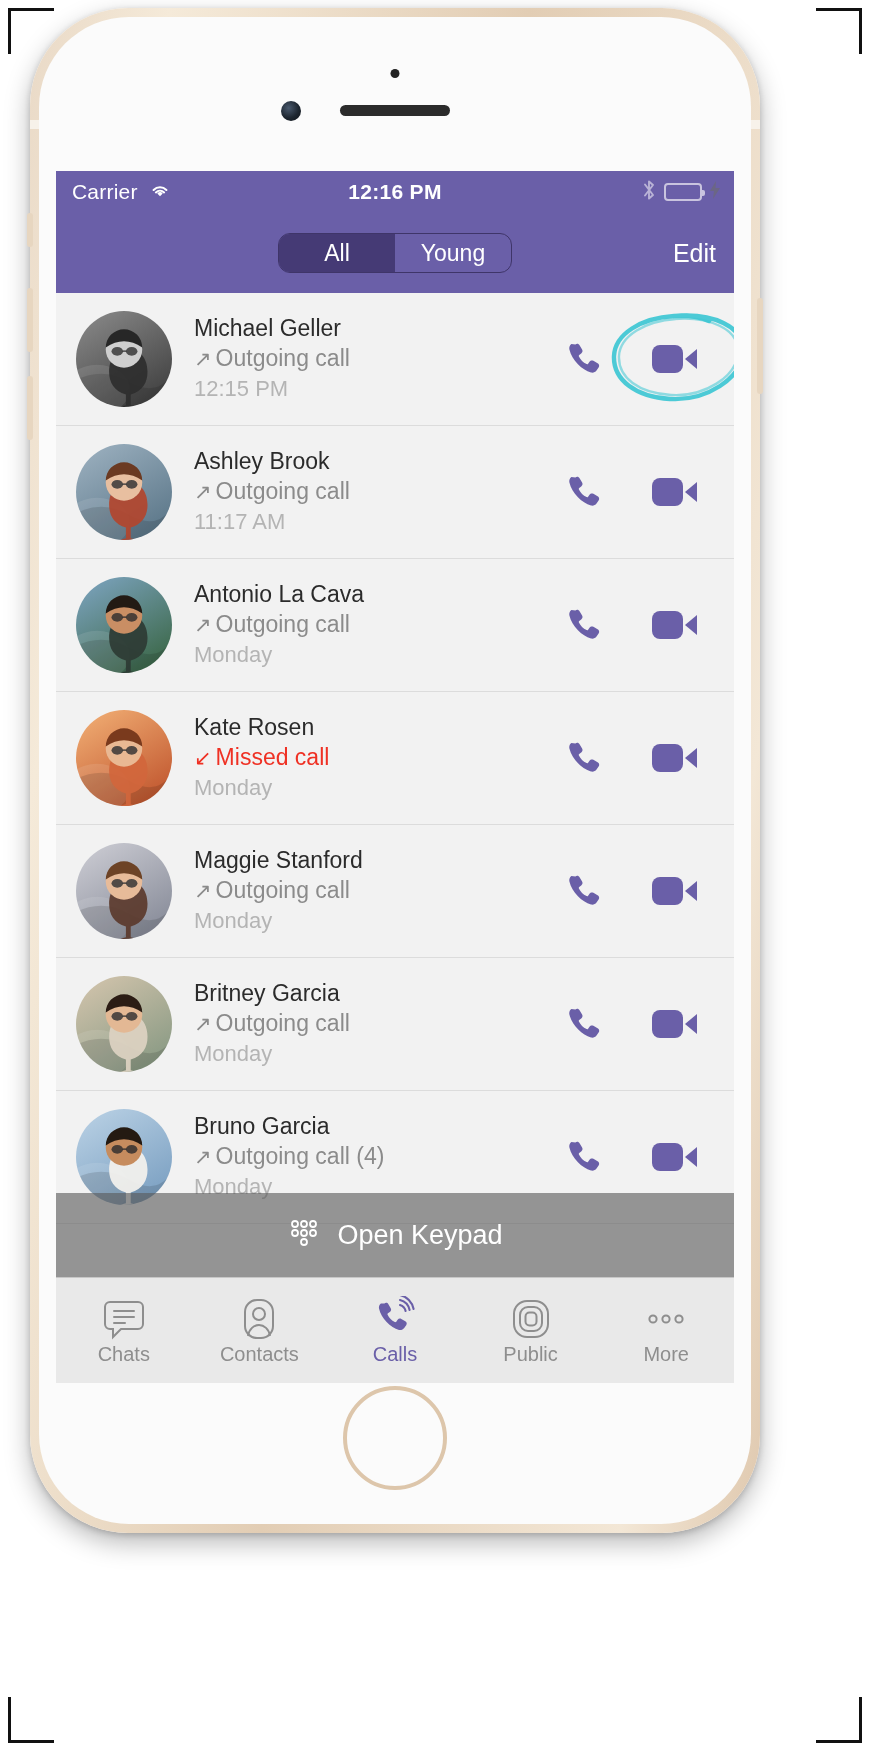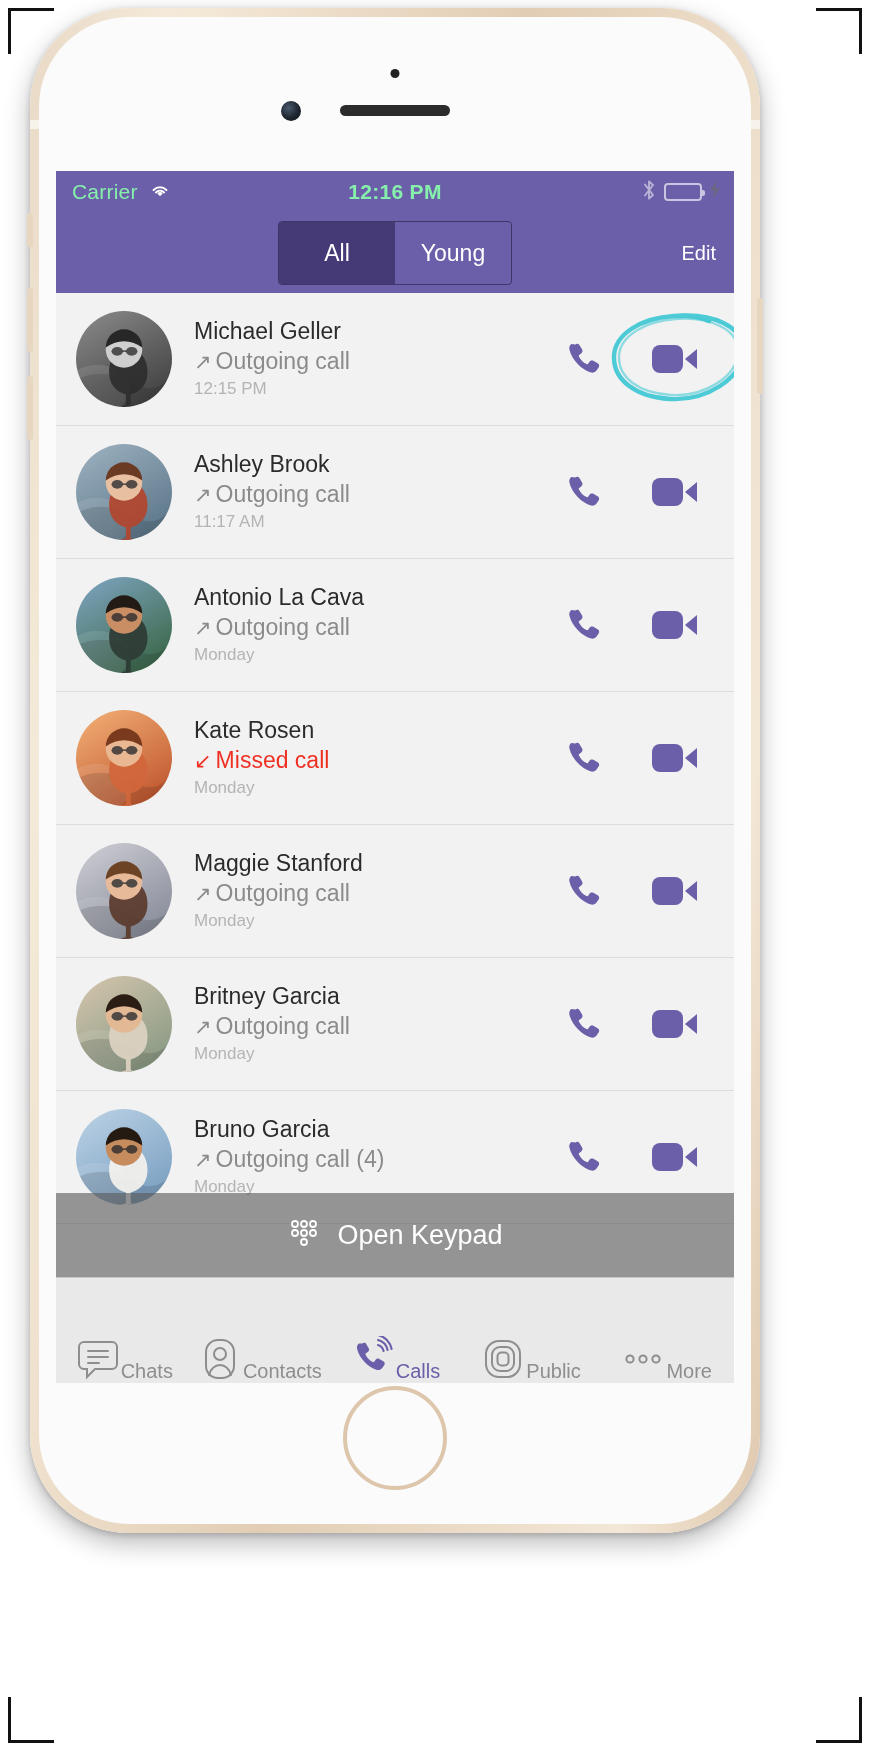"Carrier" .statusbar { color: #86efac -> #ffffff }
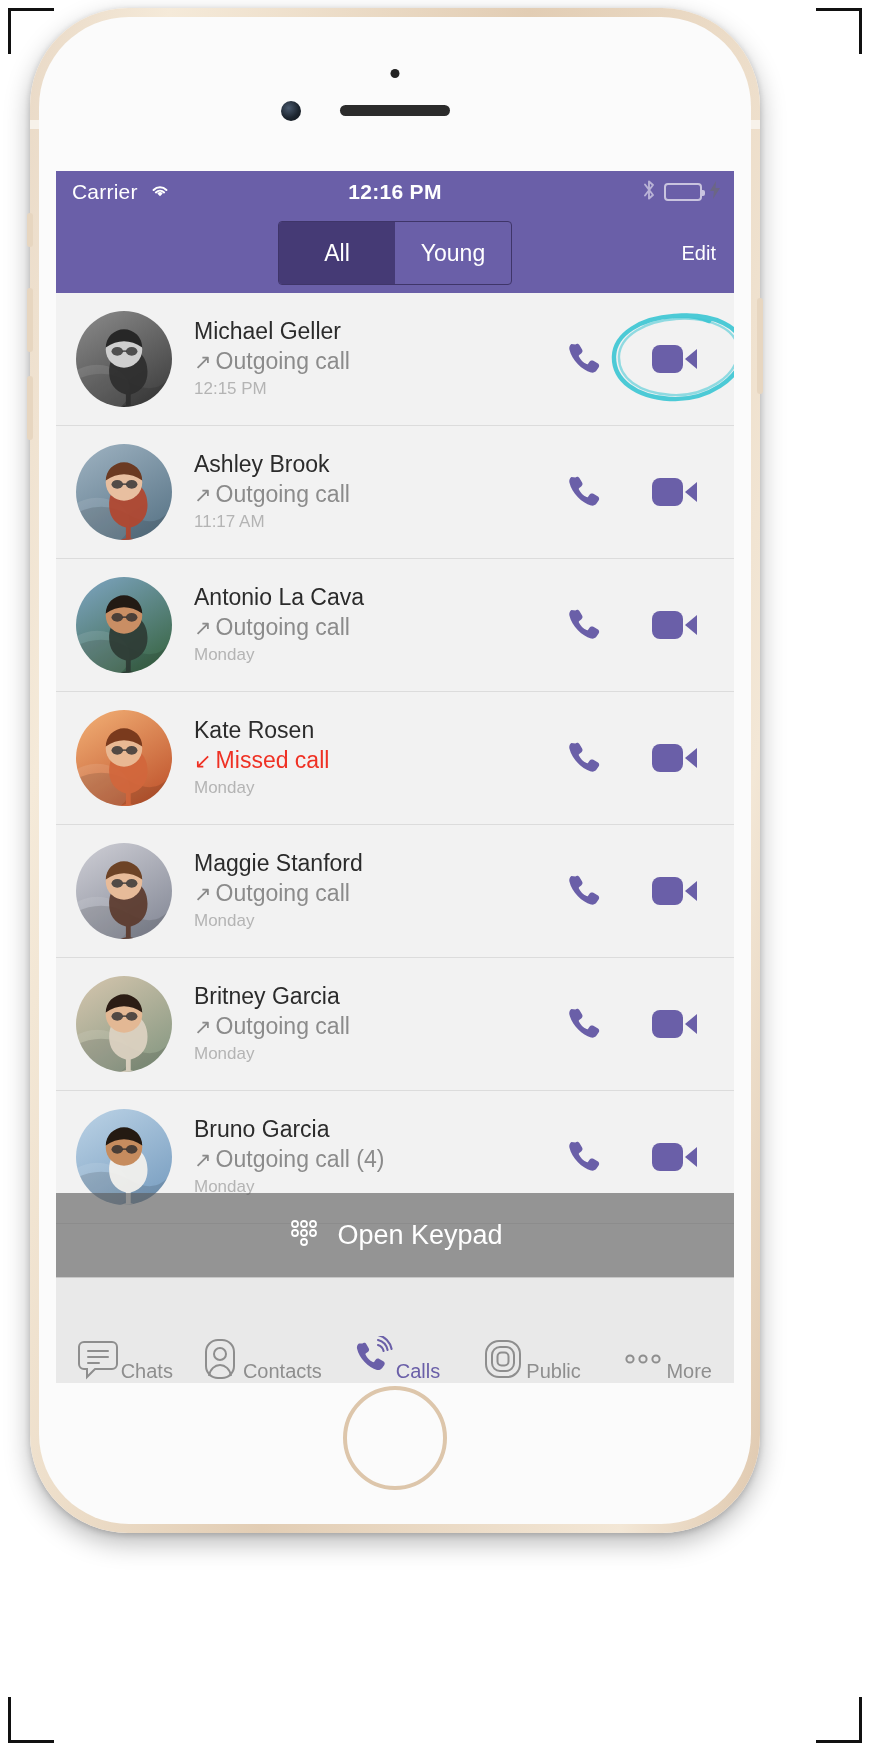"All" .segment { border-radius: 4px -> 12px; height: 64px -> 40px }
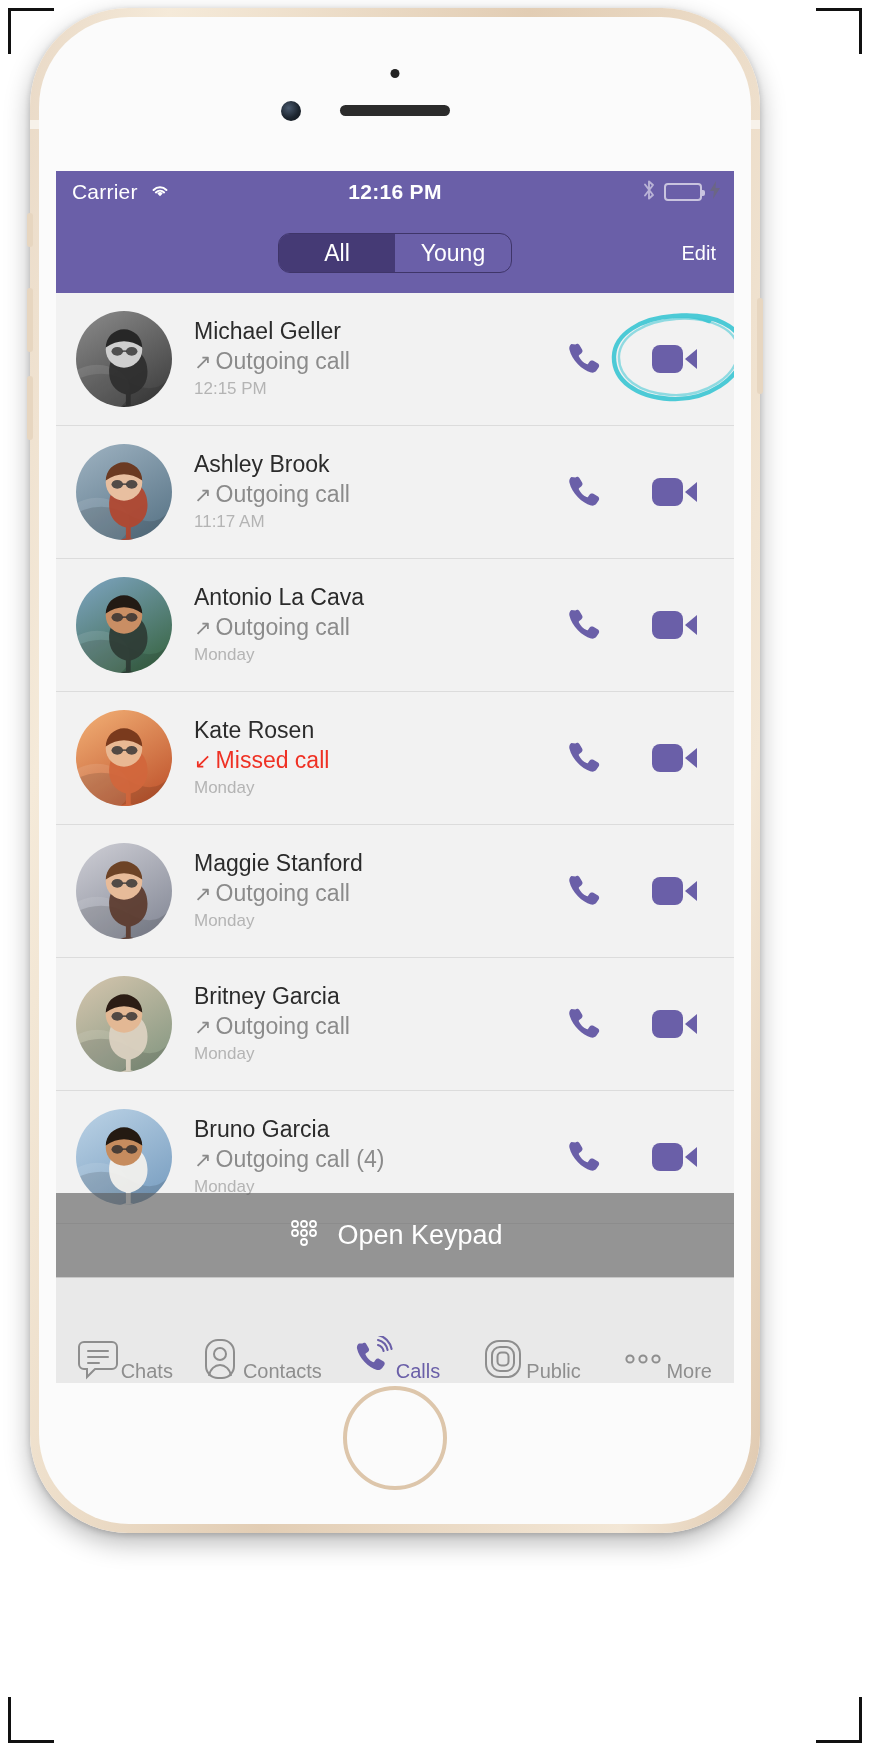"Edit" .edit-btn { font-size: 20px -> 25px }
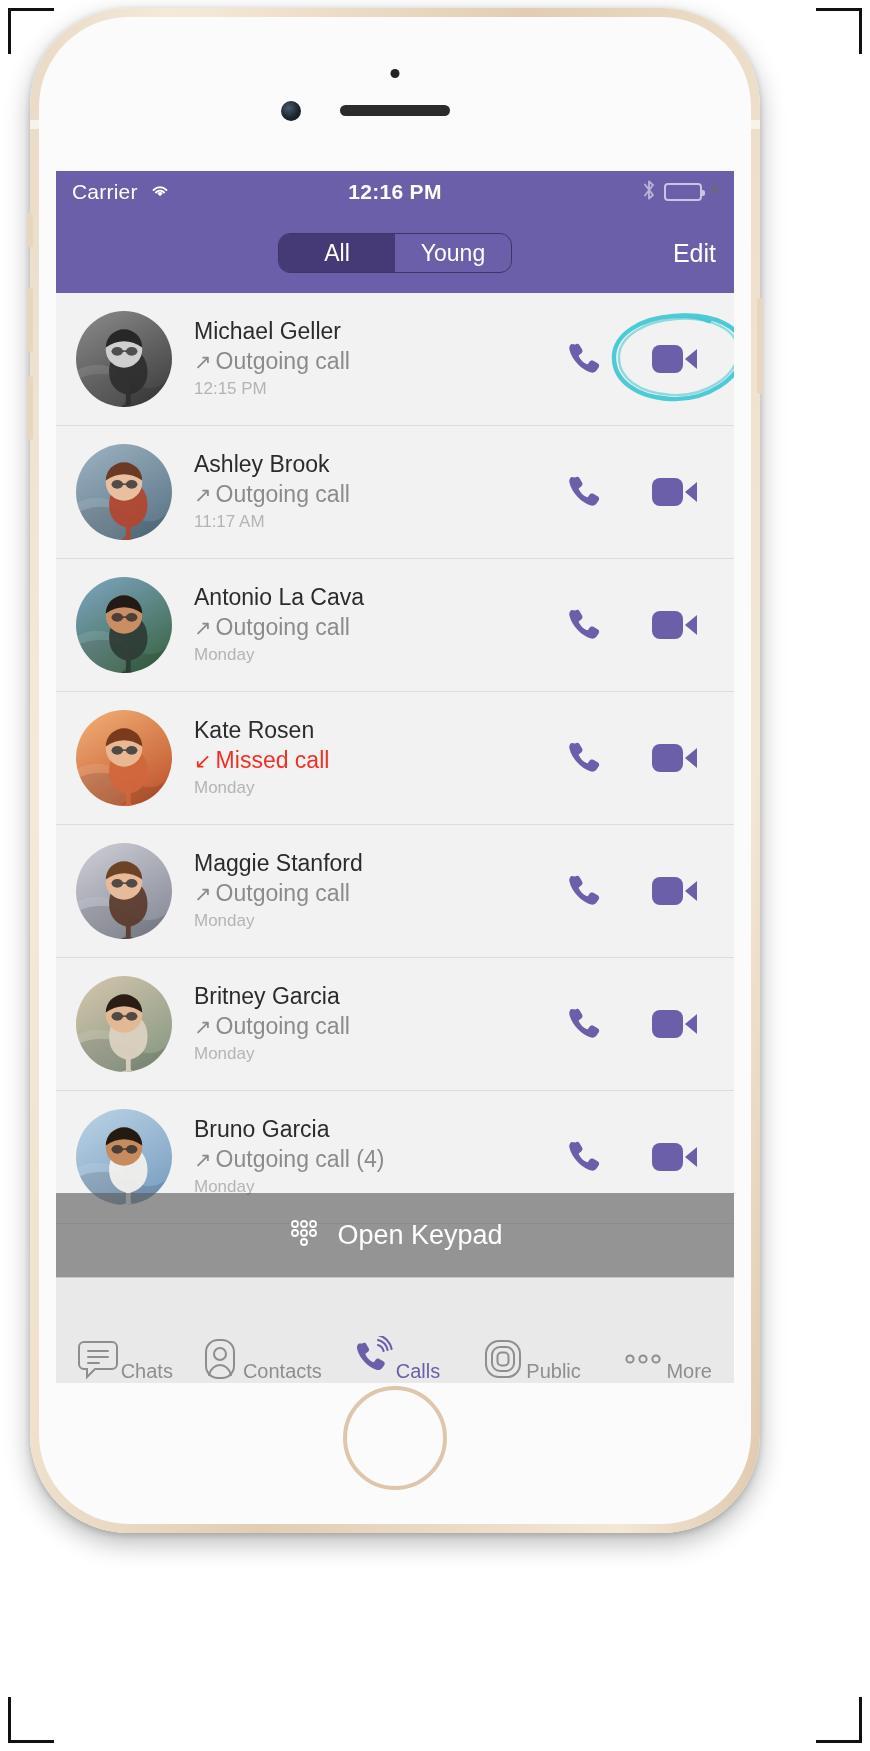"12:15 PM" .rowtime { font-size: 17px -> 22px }
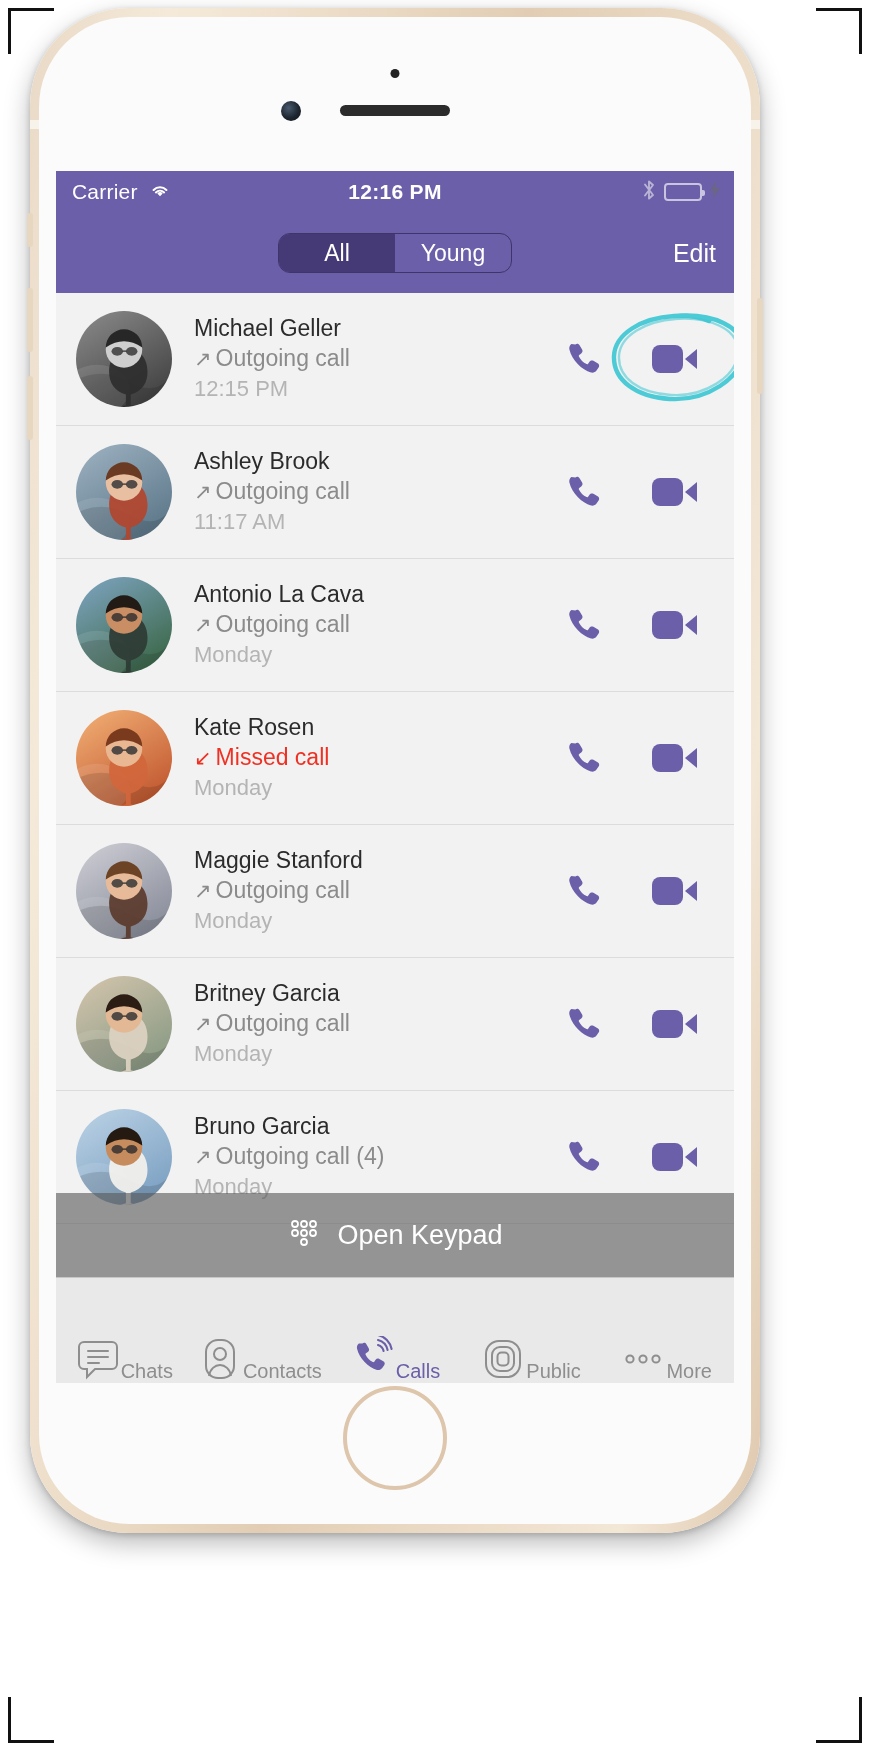"Chats" .tab { align-items: flex-end -> center; flex-direction: row -> column }
